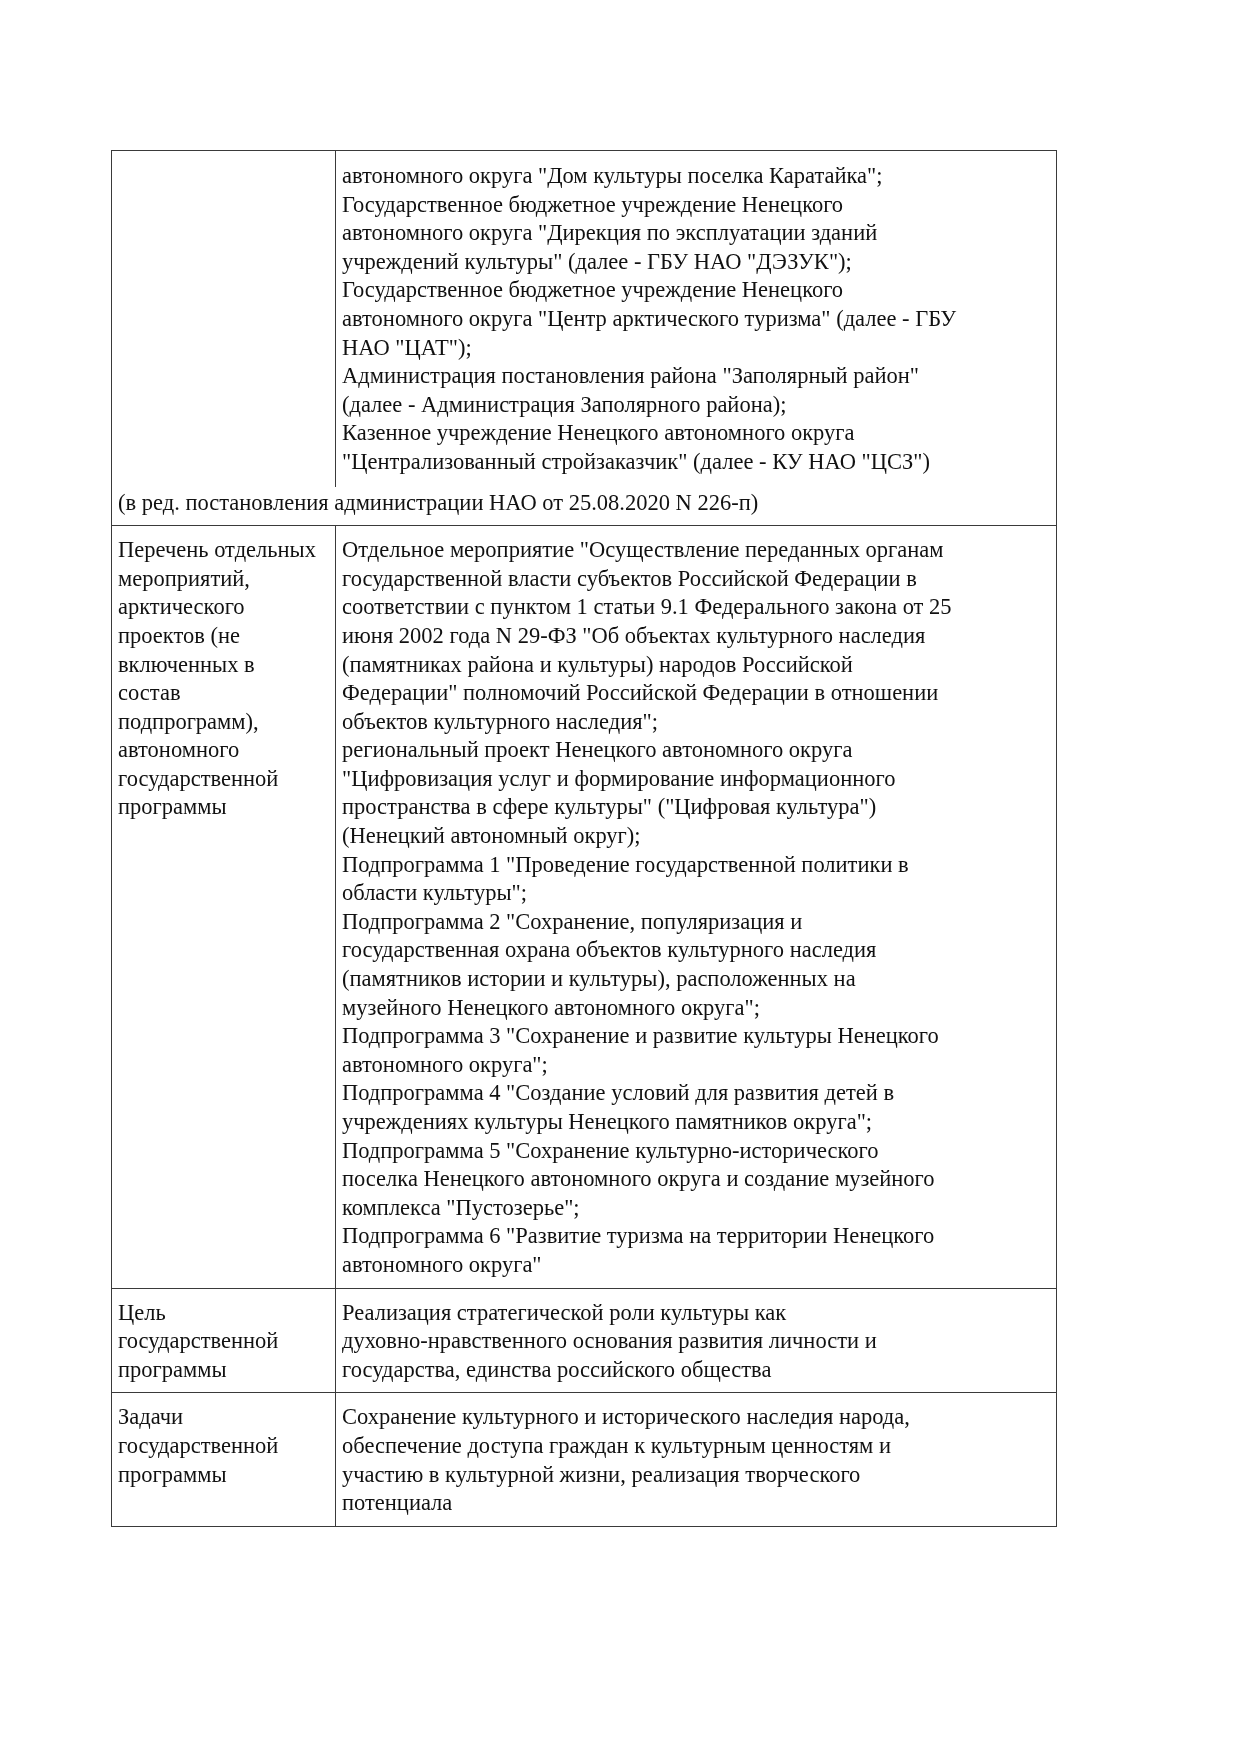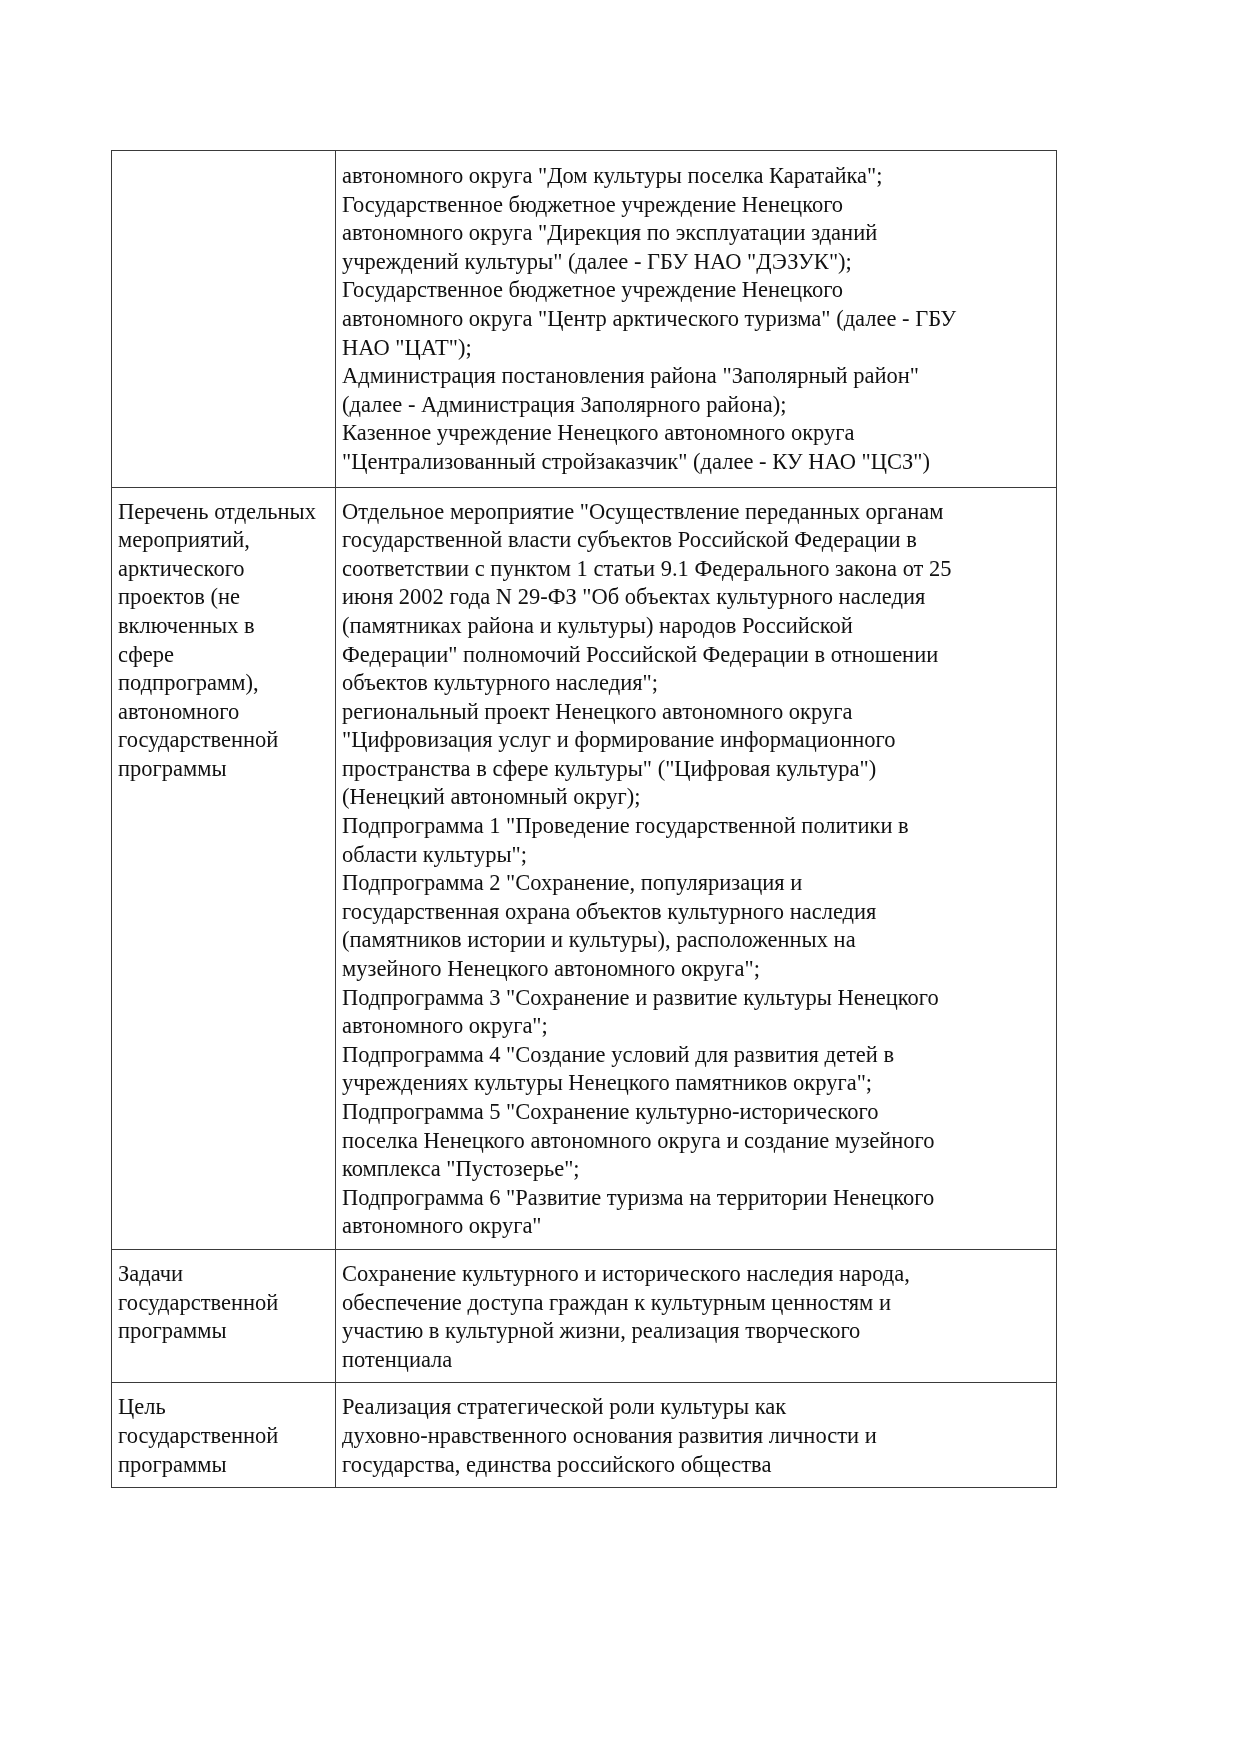"(в ред. постановления администрации НАО" tr.note-row { html: none -> <tr> <td> <span>(в ред. постановления администрации НАО от 25.08.2020 N 226-п)</span> </td> </tr> }
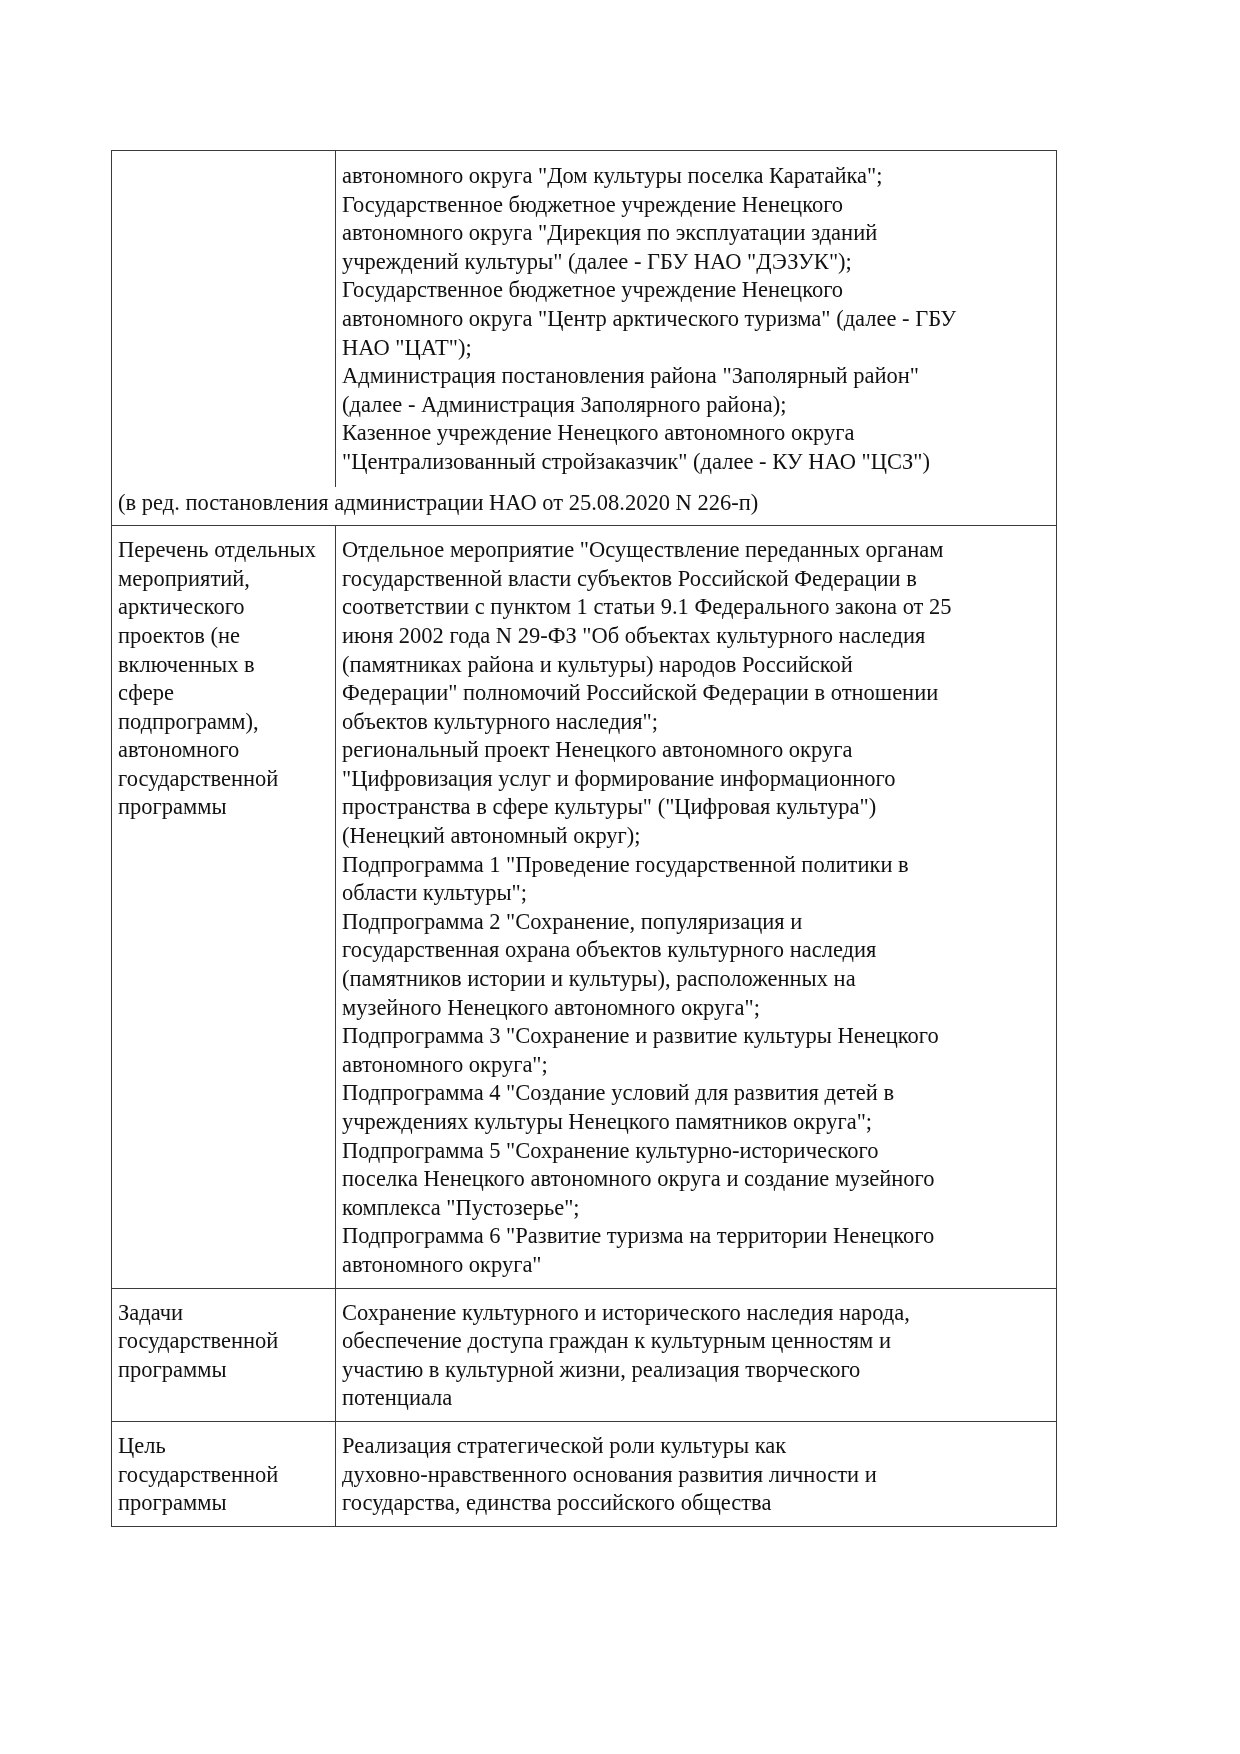"сфере" span.line { text: сфере -> состав }
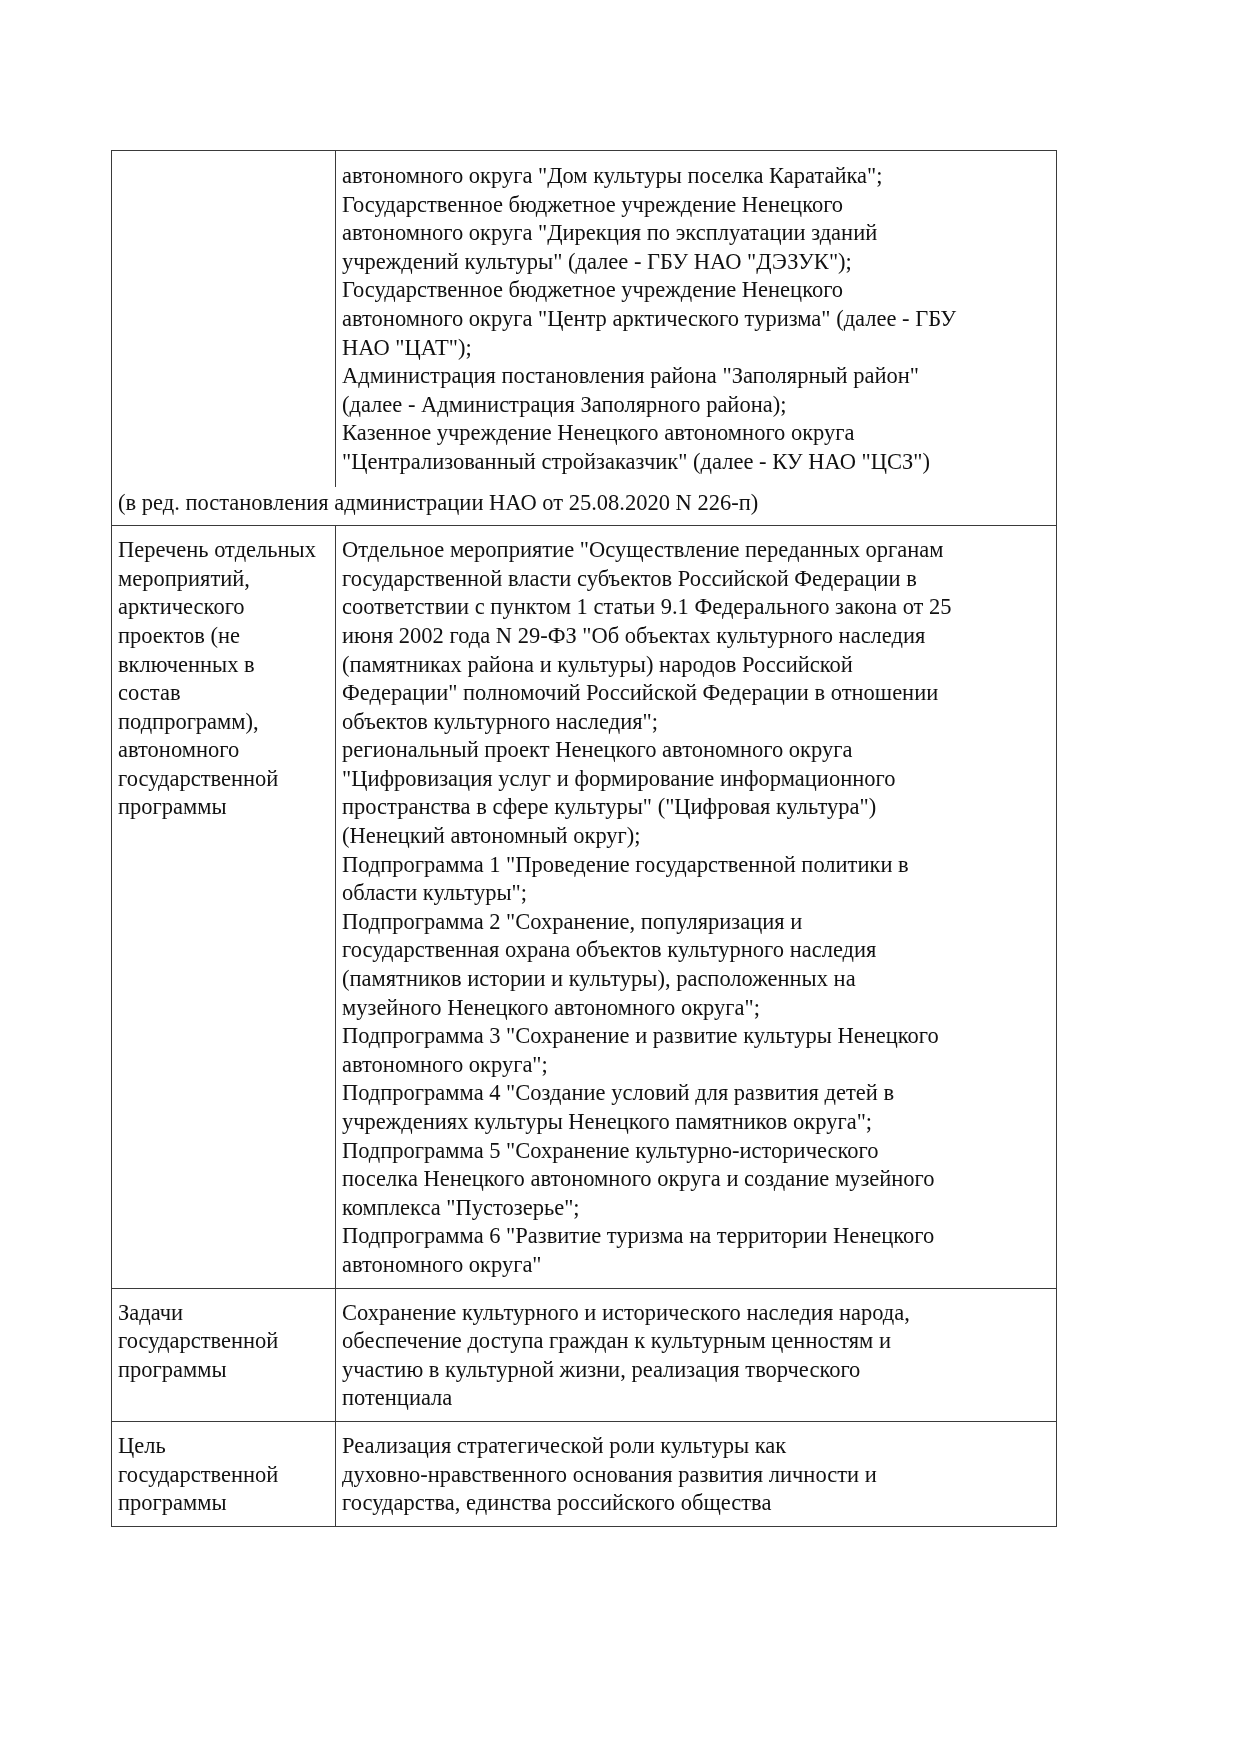"Задачи" tr { order: before "Цель" -> after "Цель" }
